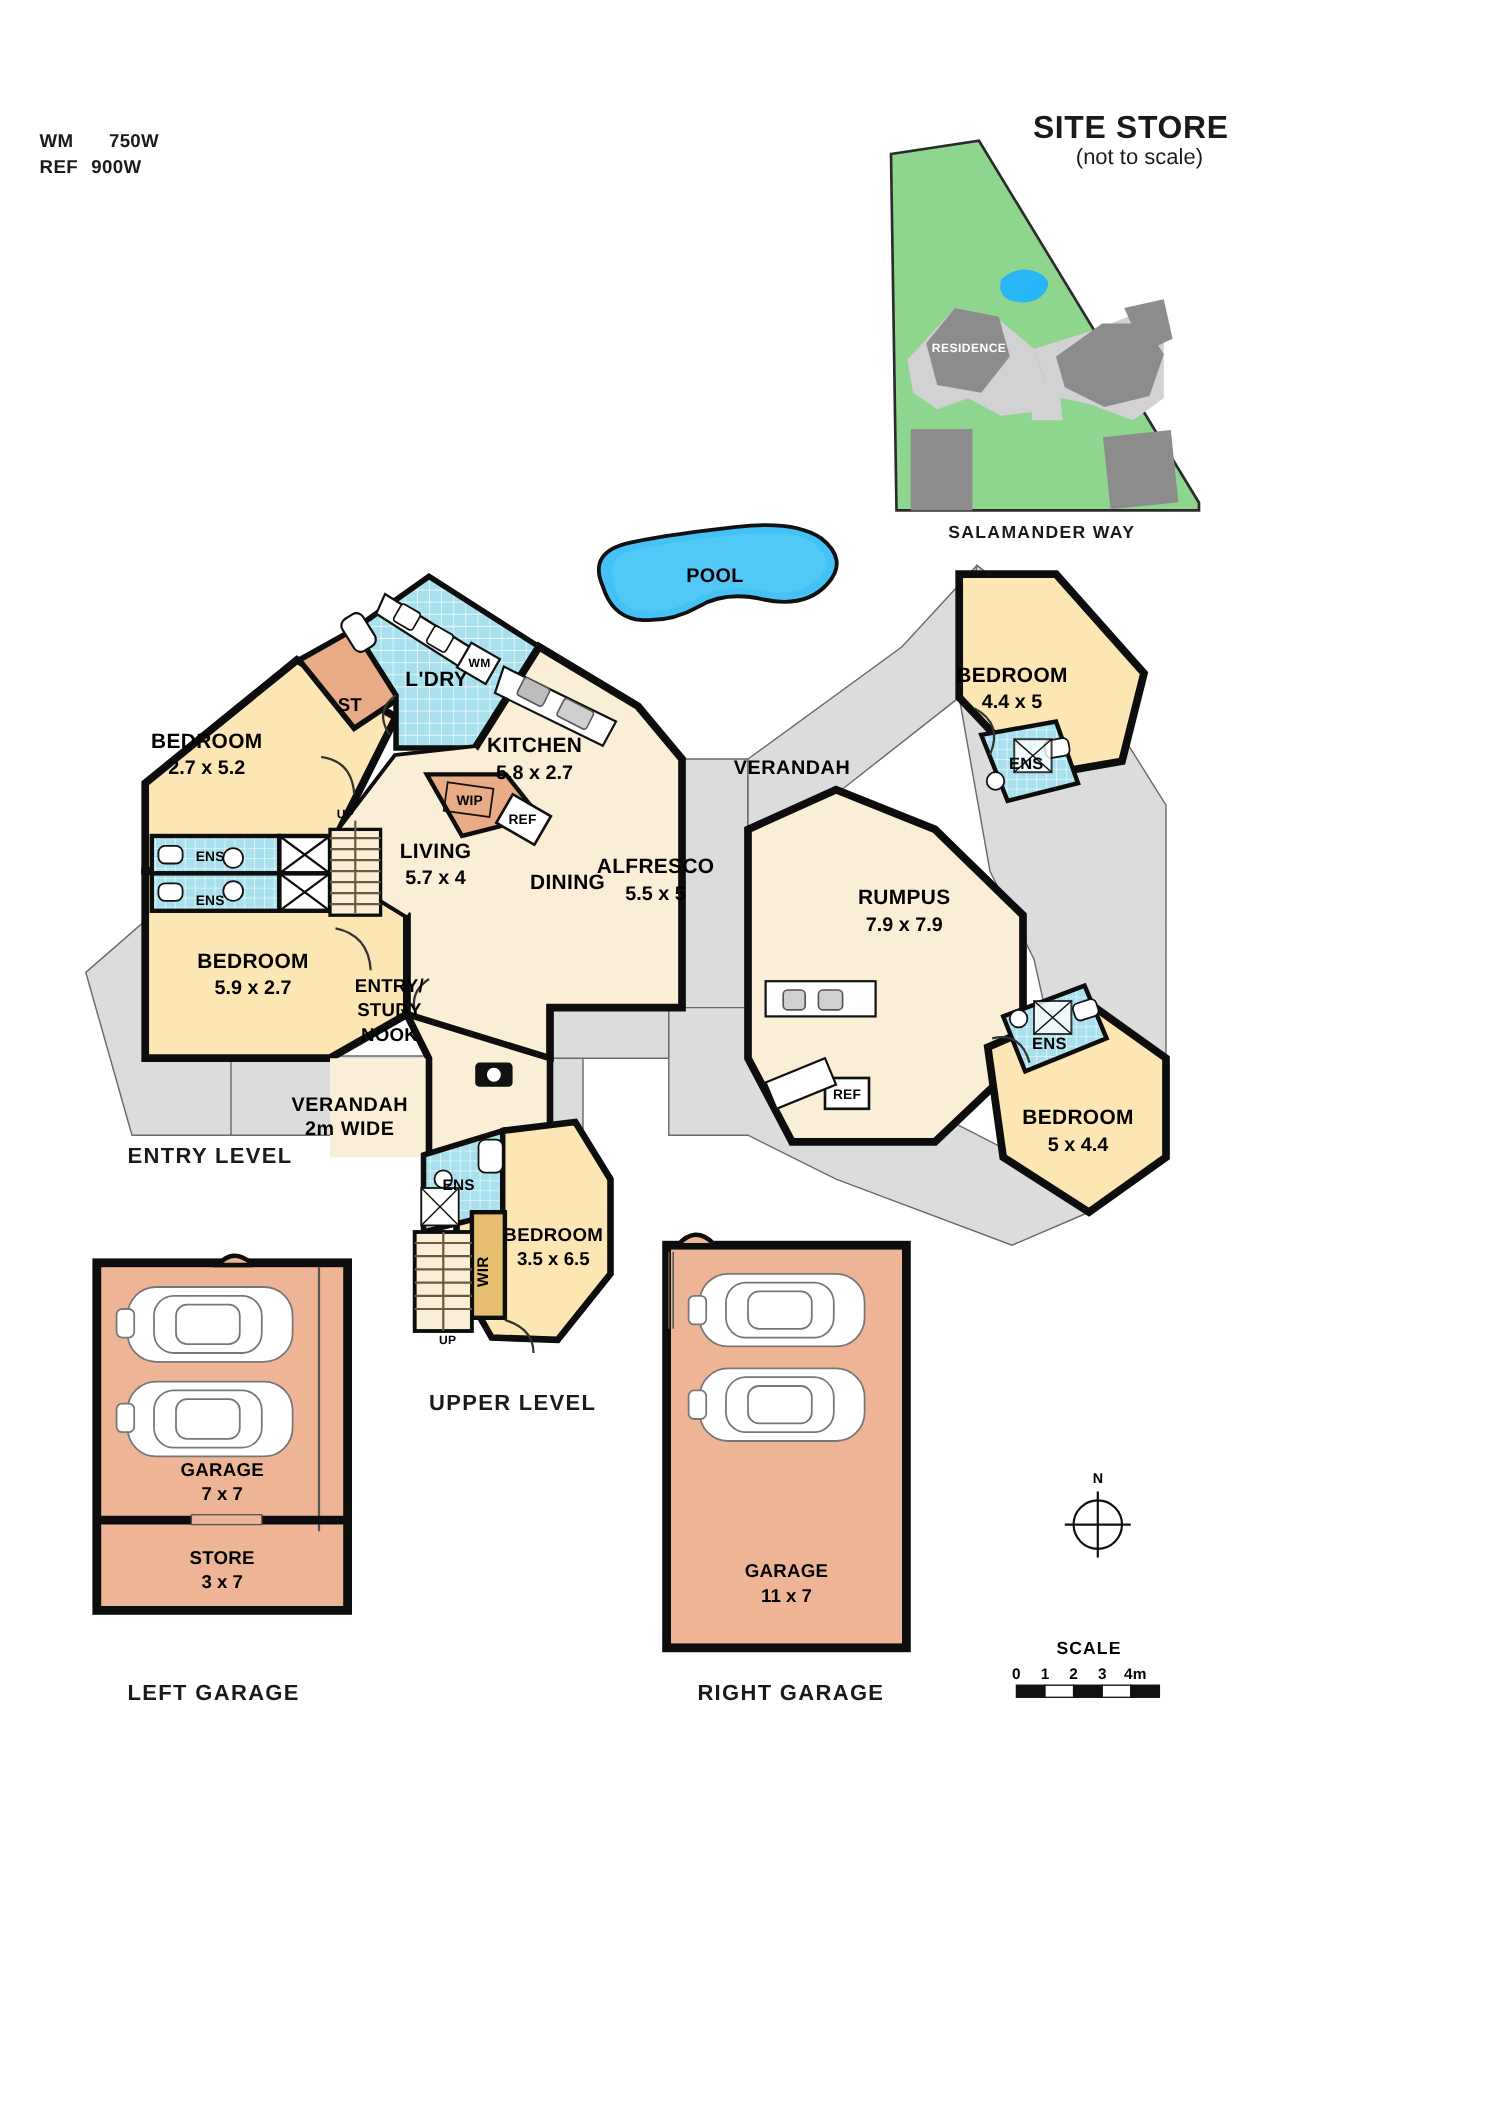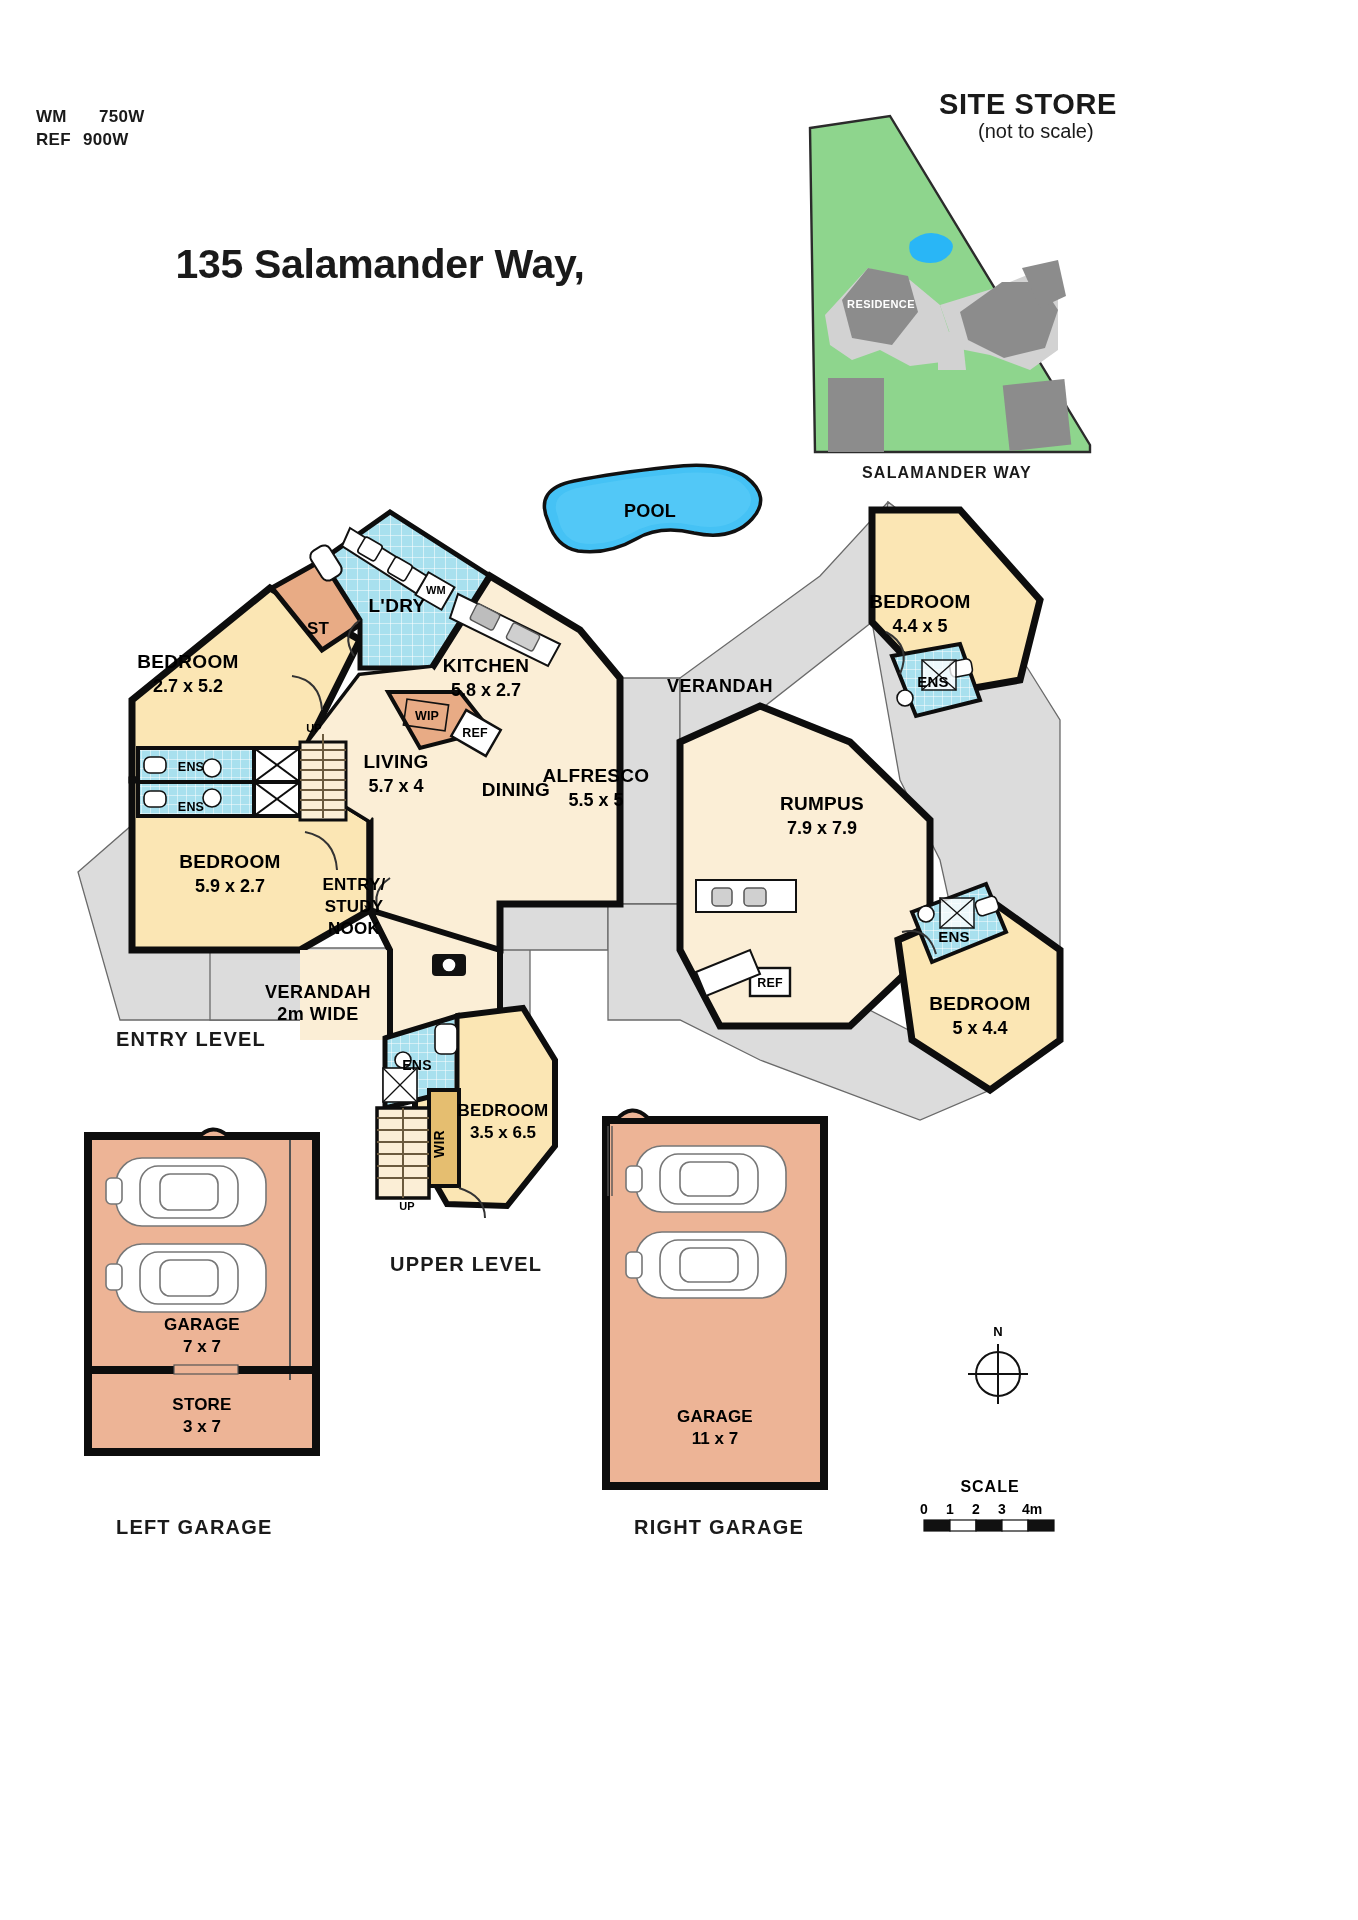"WM" #root { top: 0 -> 12px }
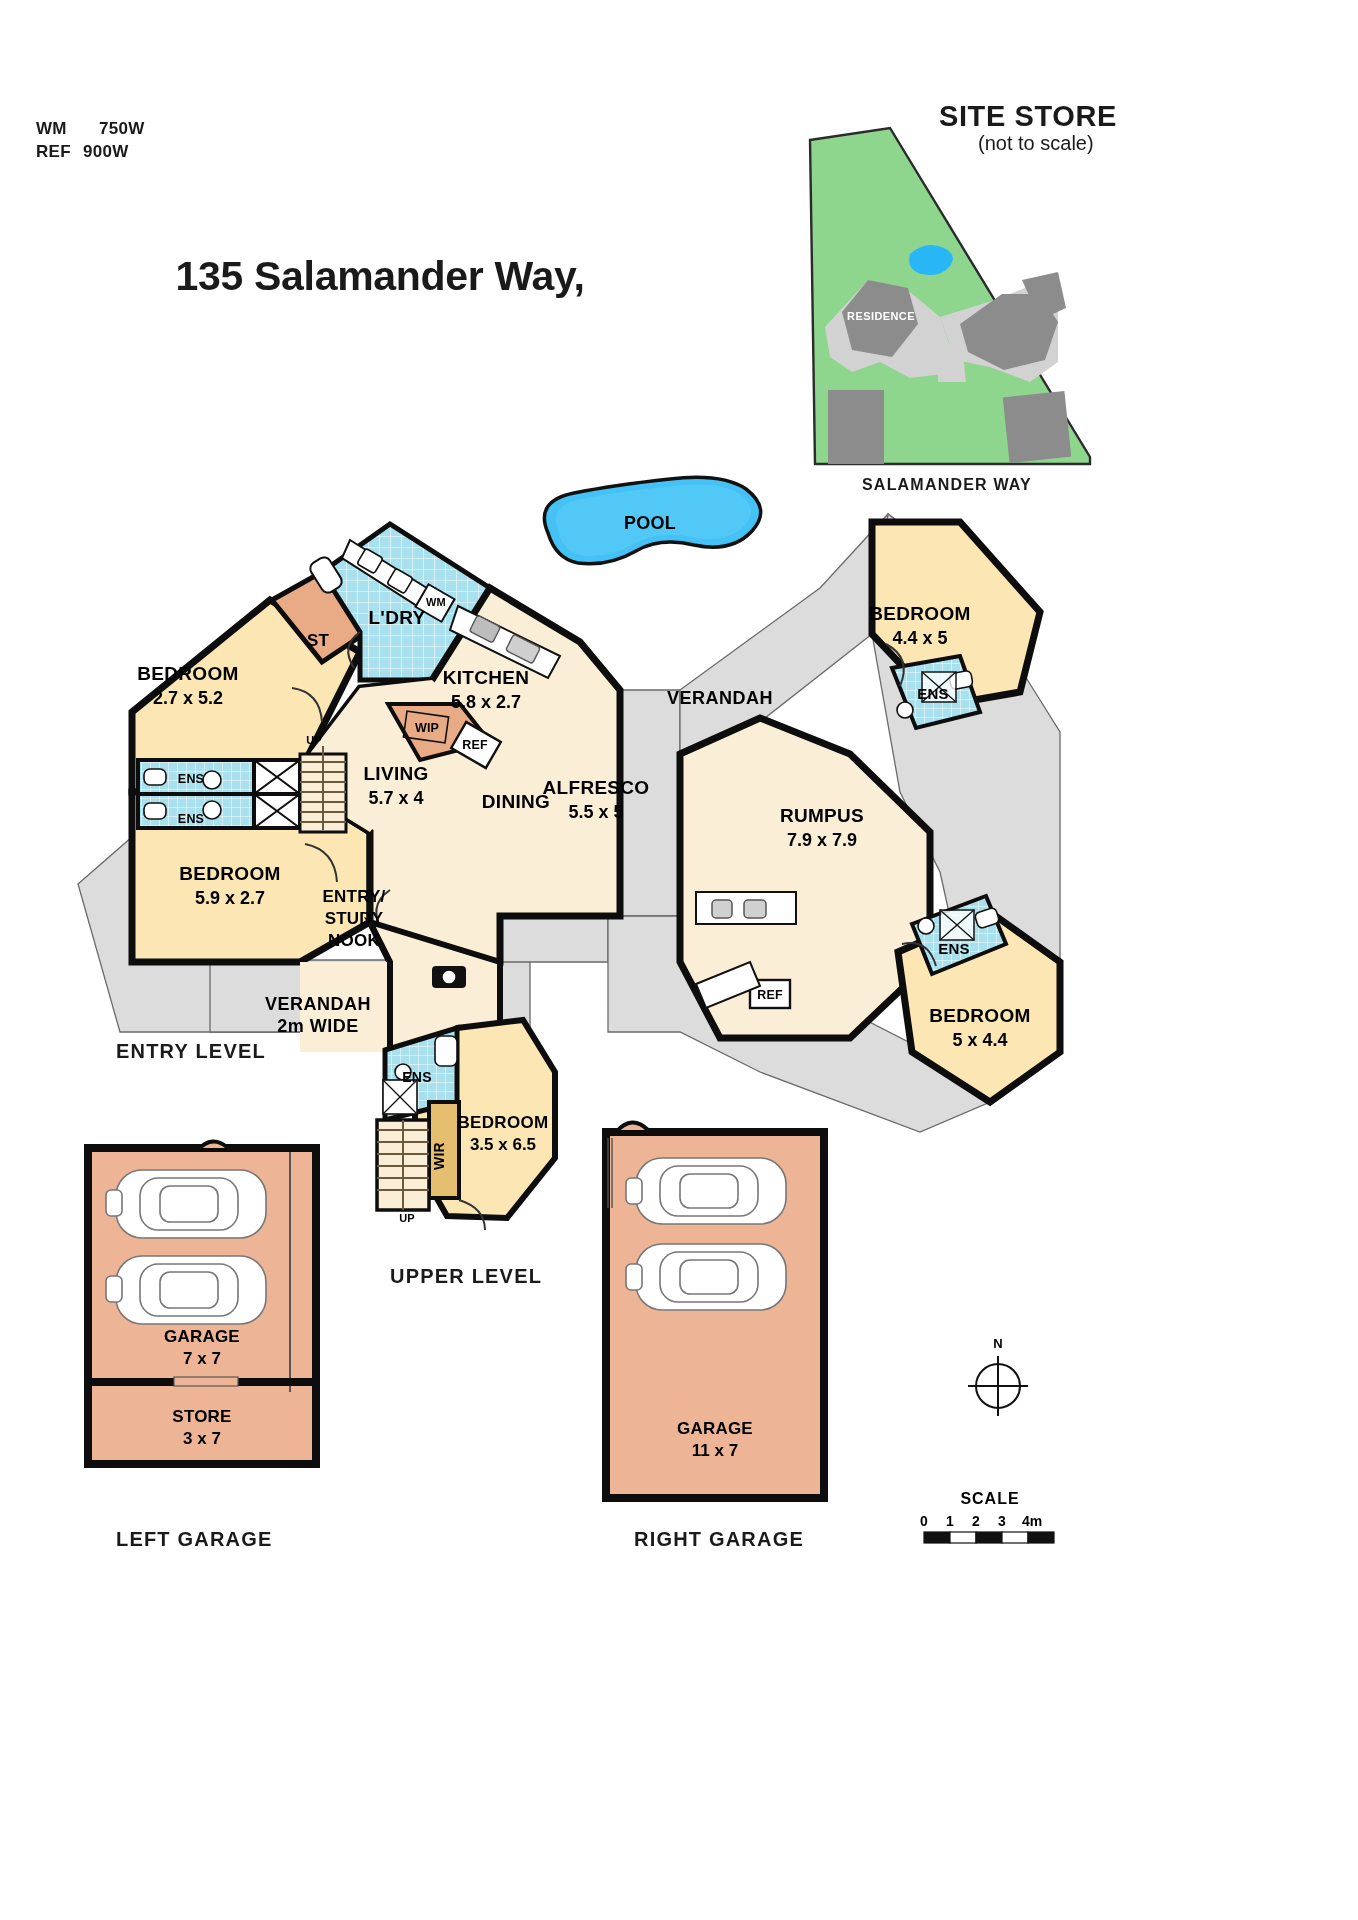"135 Salamander Way," div.txt { html: <div>135 Salamander Way,</div> -> none }
